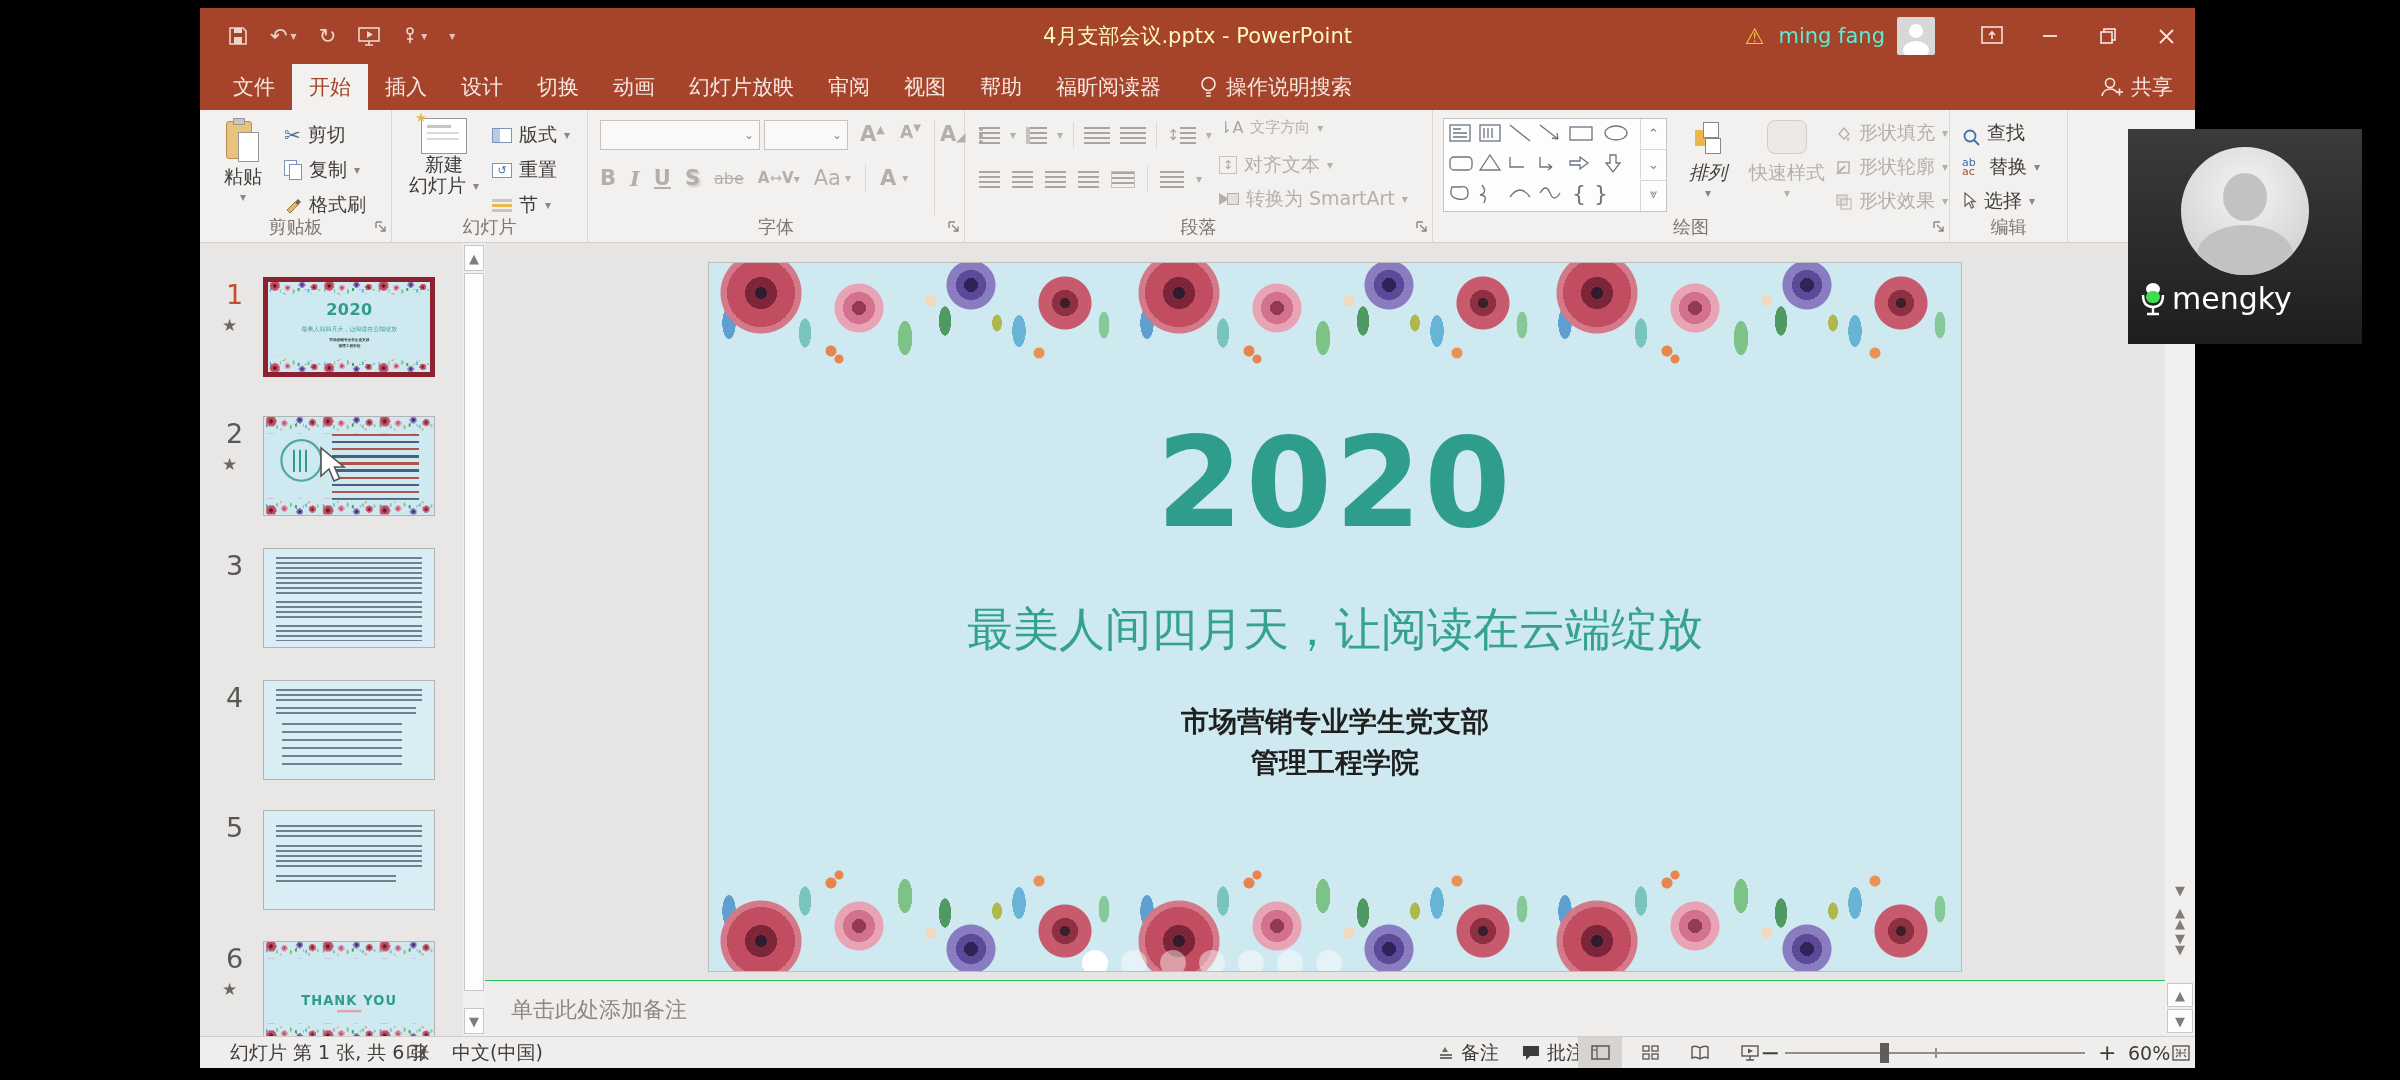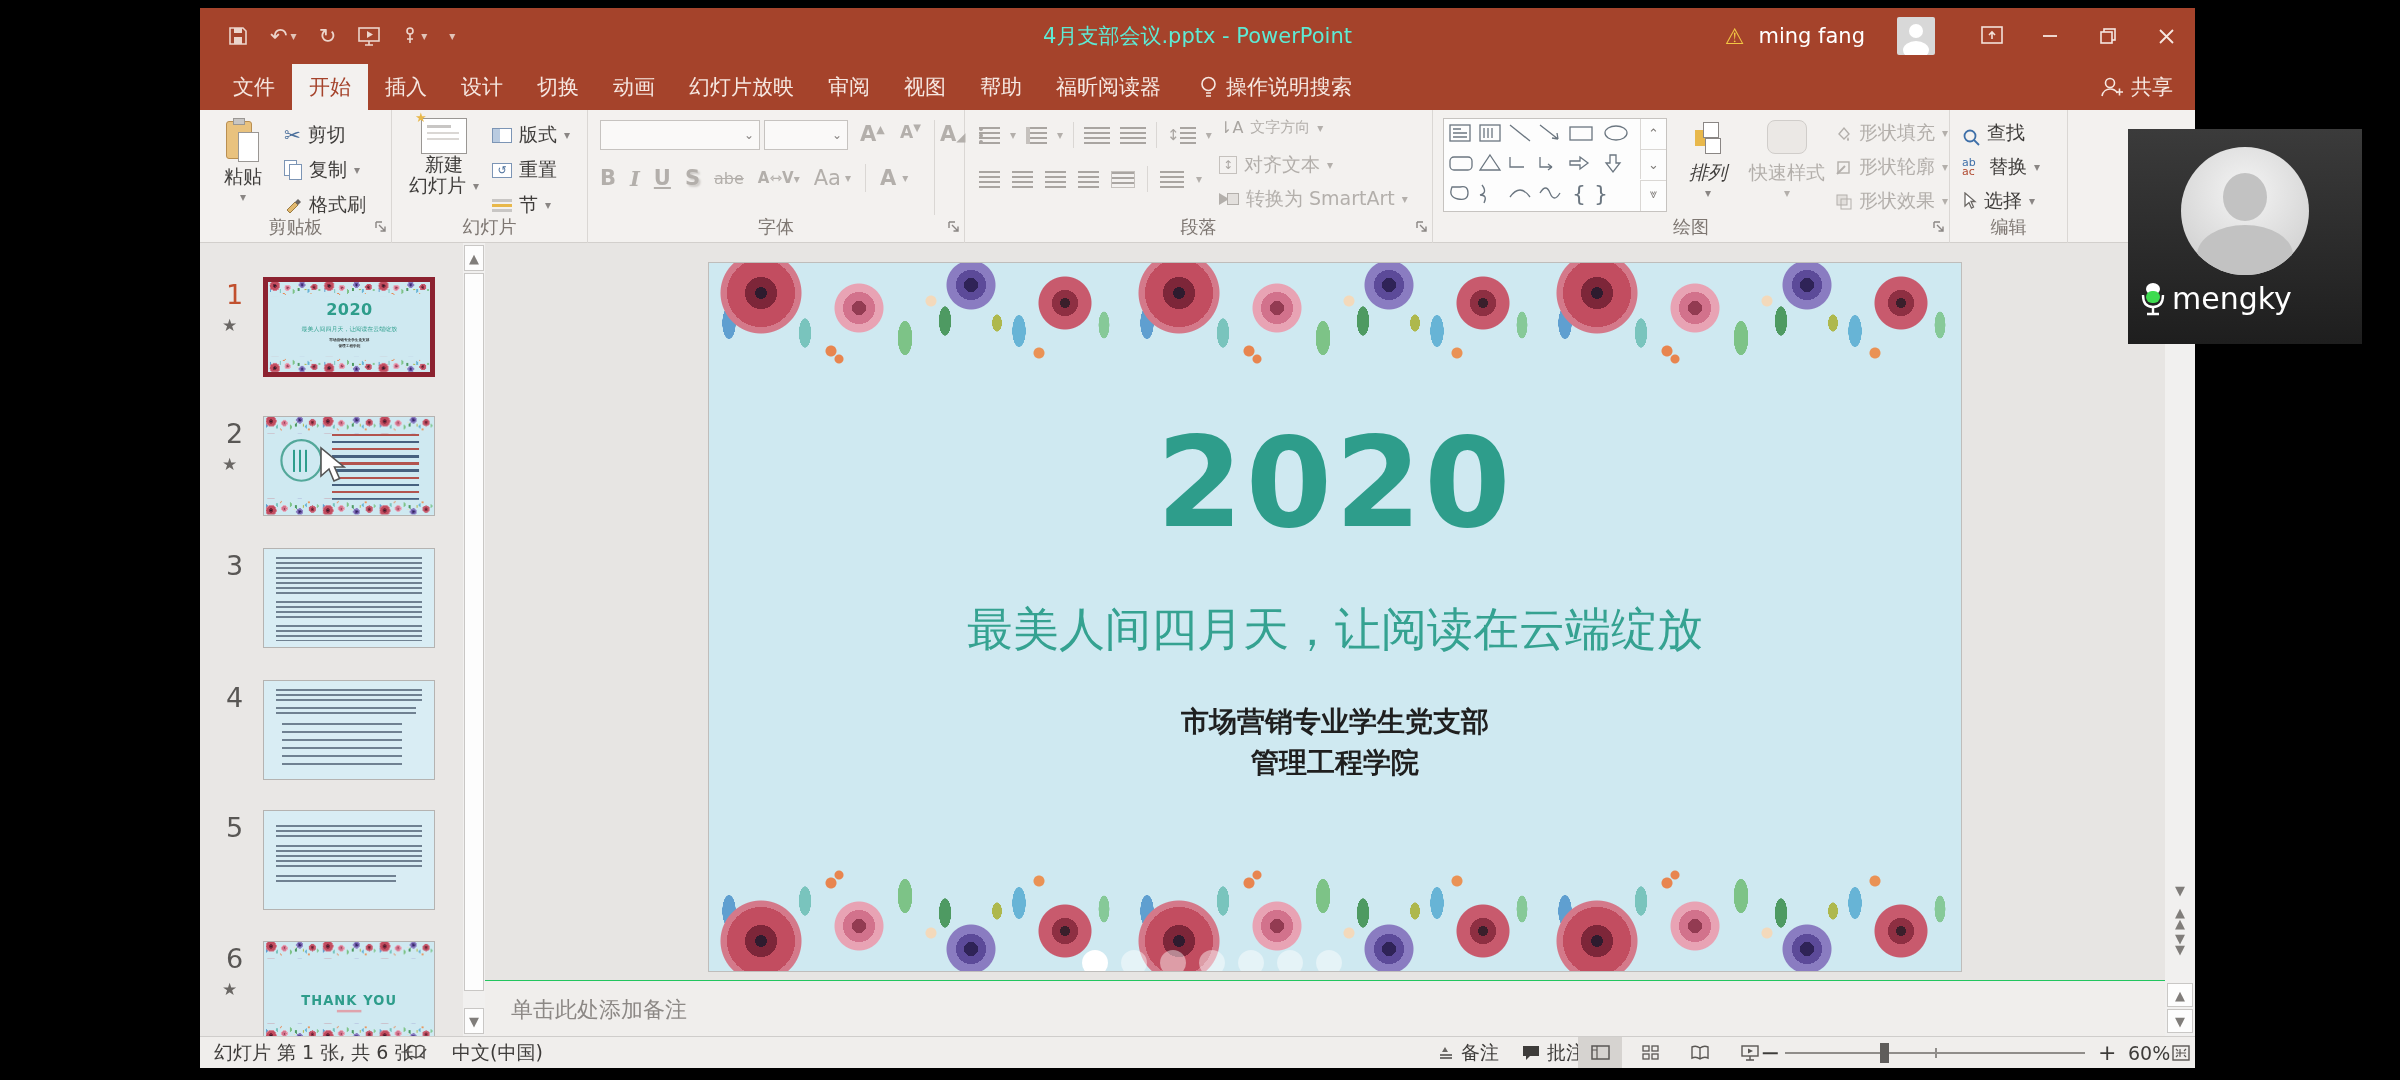"4月支部会议.pptx - PowerPoint" .wtitle { color: #5eead4 -> #fef9c3 }
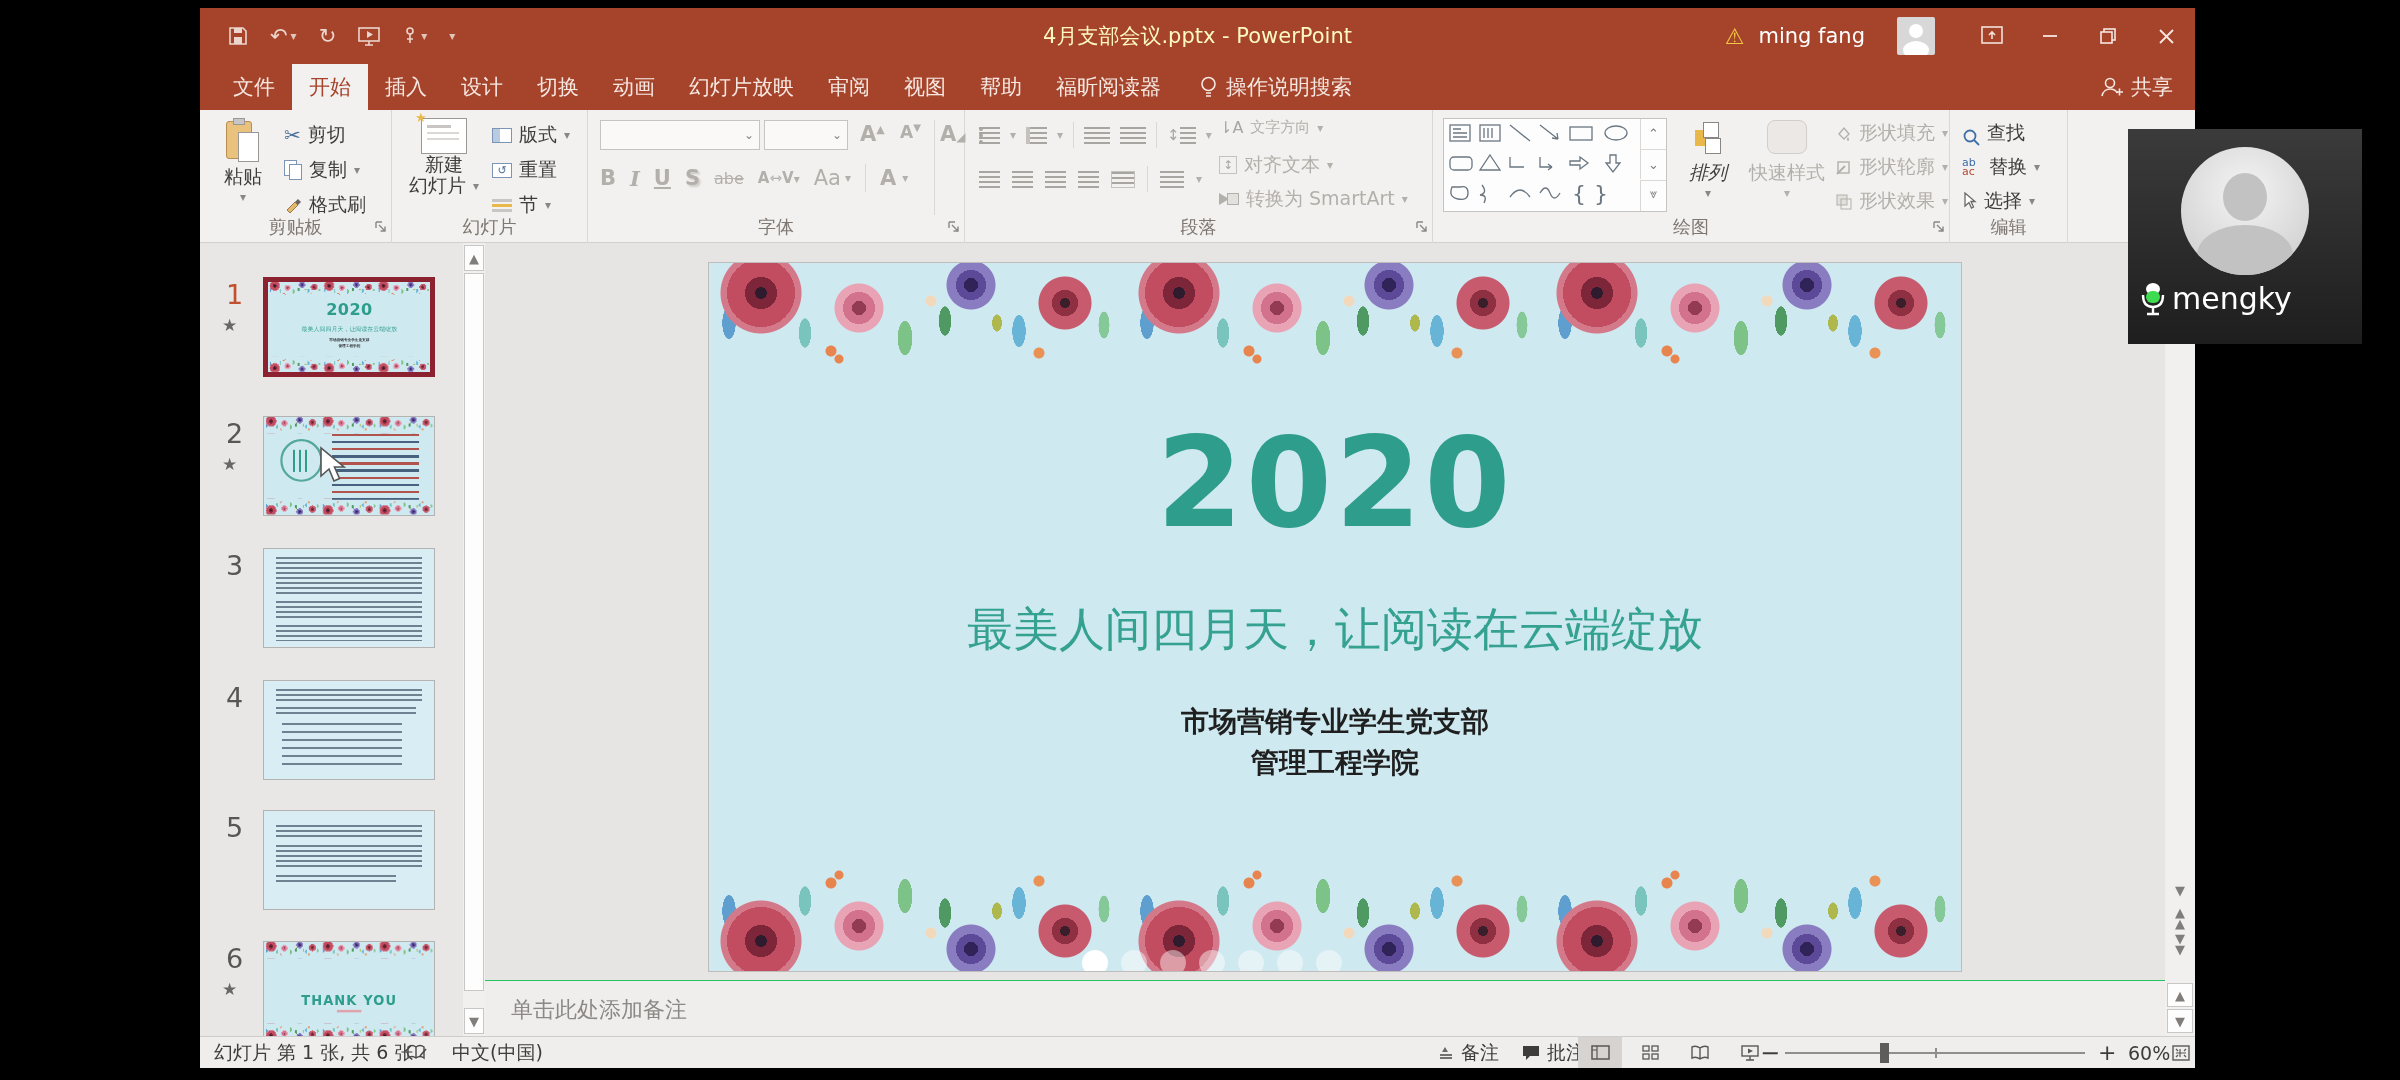"ming fang" .uname { color: #ffffff -> #5eead4; margin-right: 32px -> 12px }
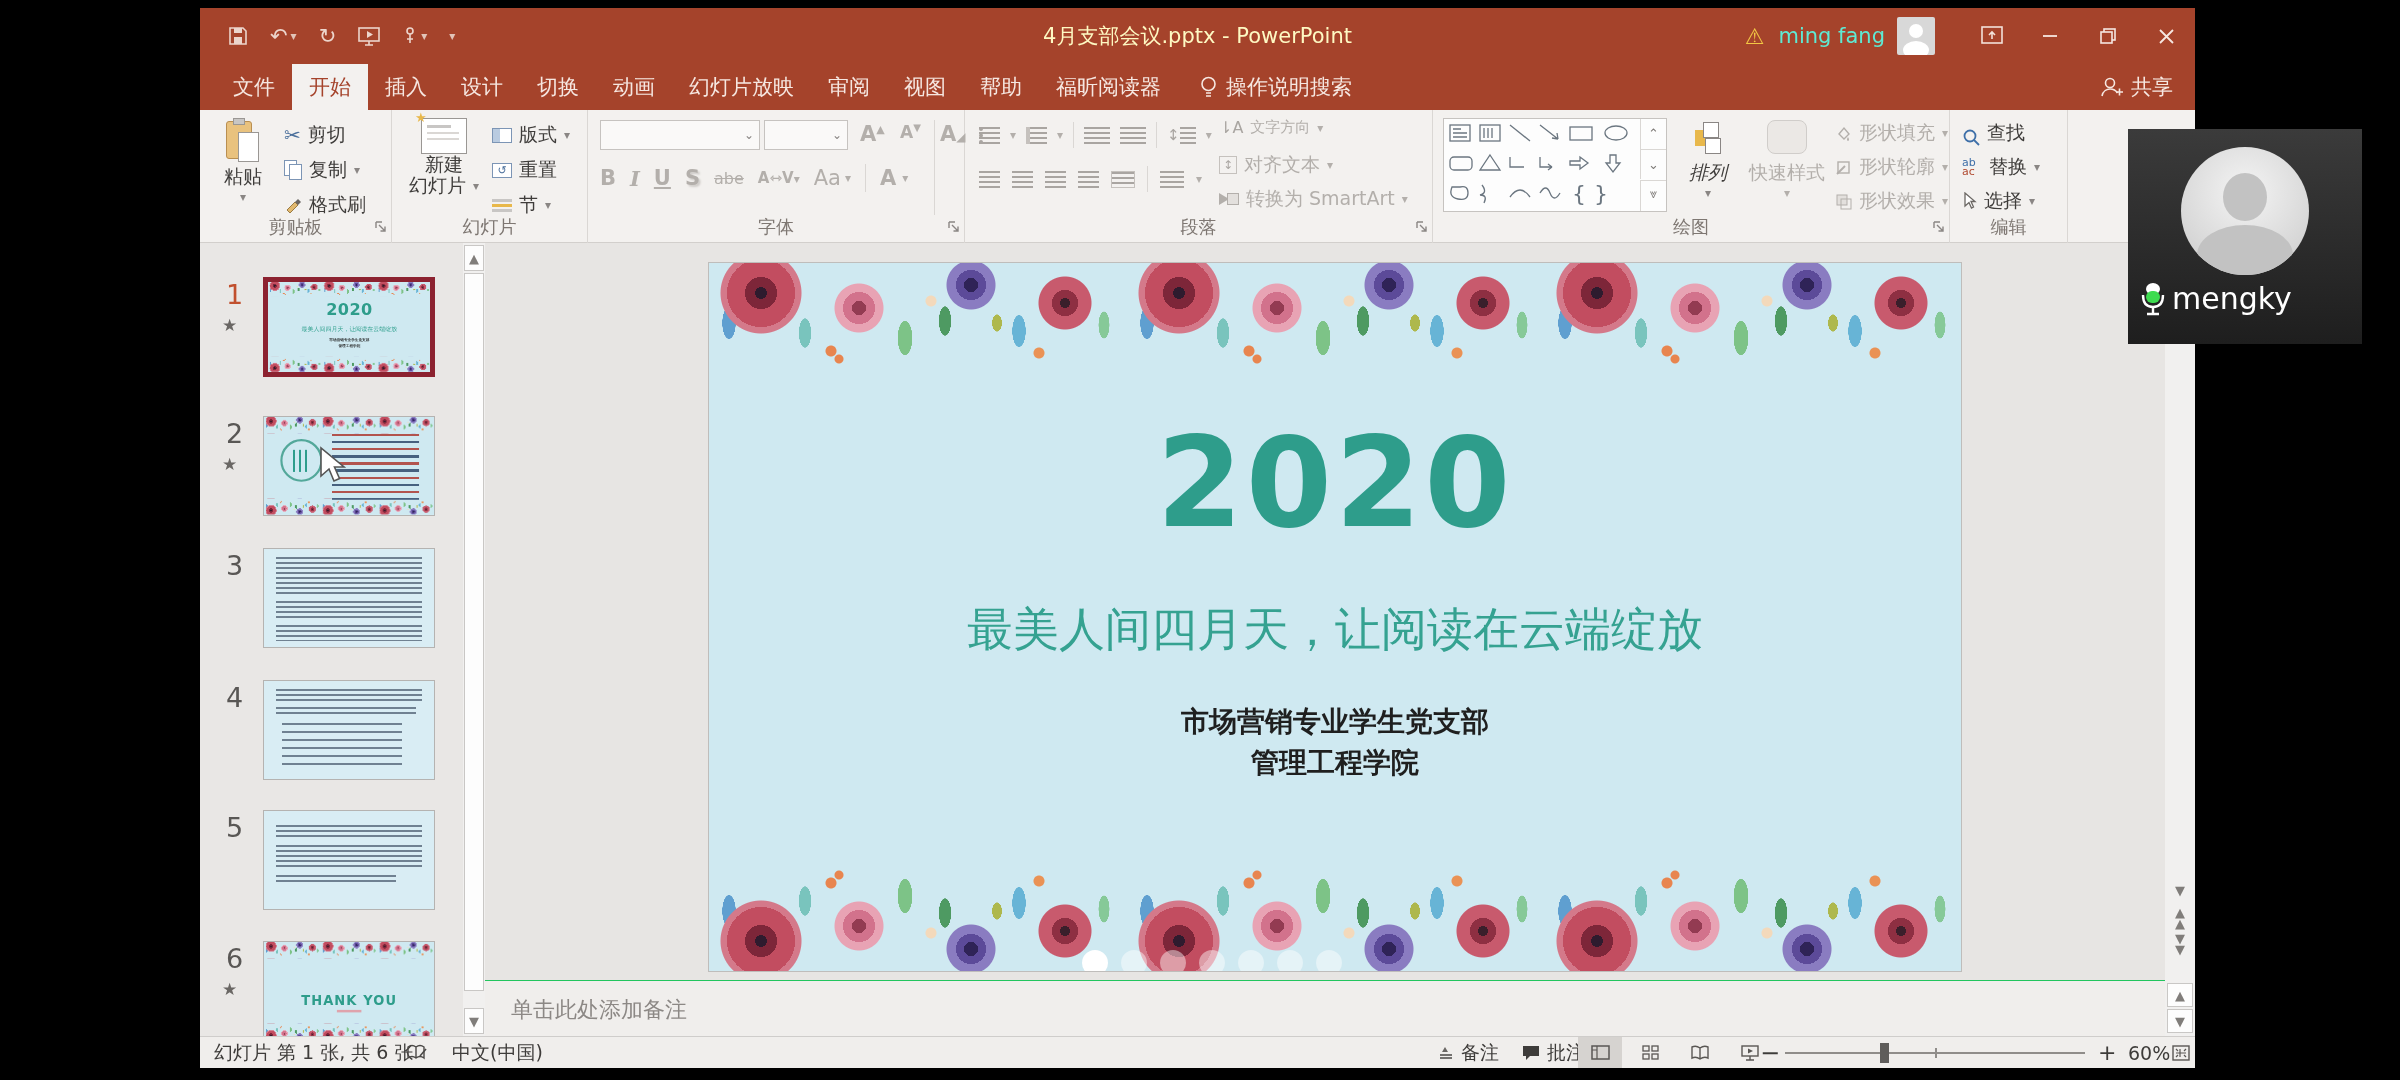"幻灯片 第 1 张, 共" div.sit { left: 14px -> 30px }
